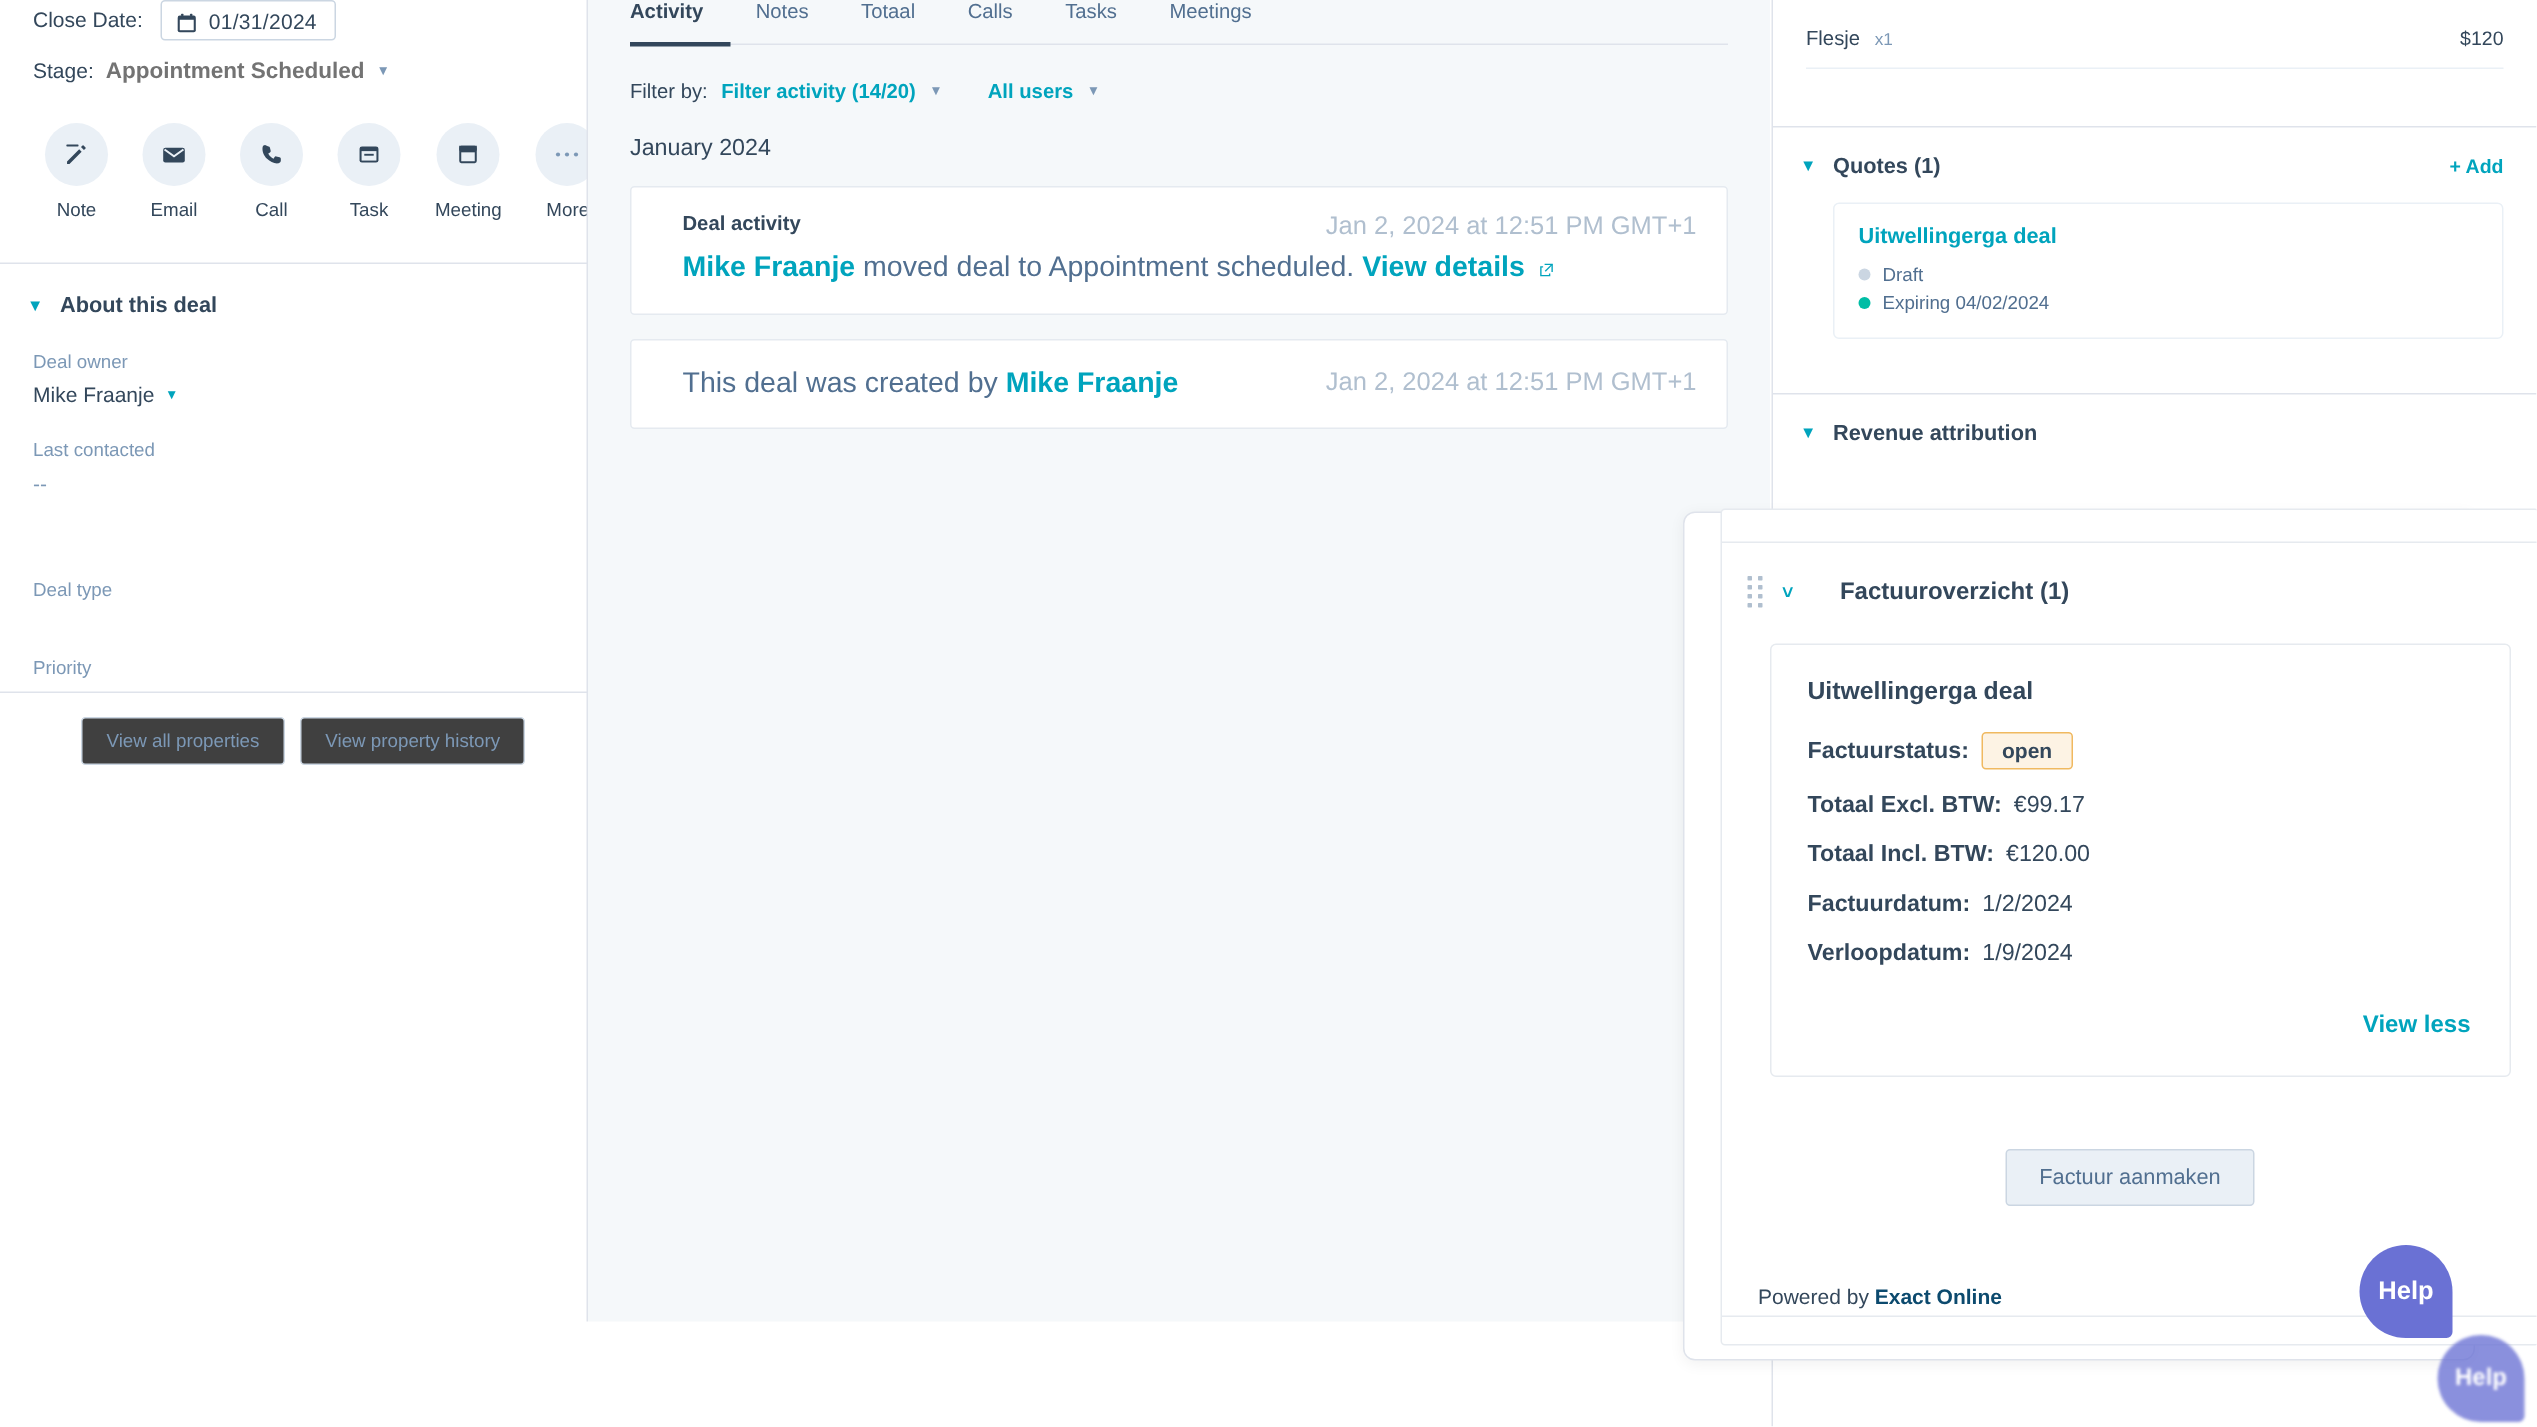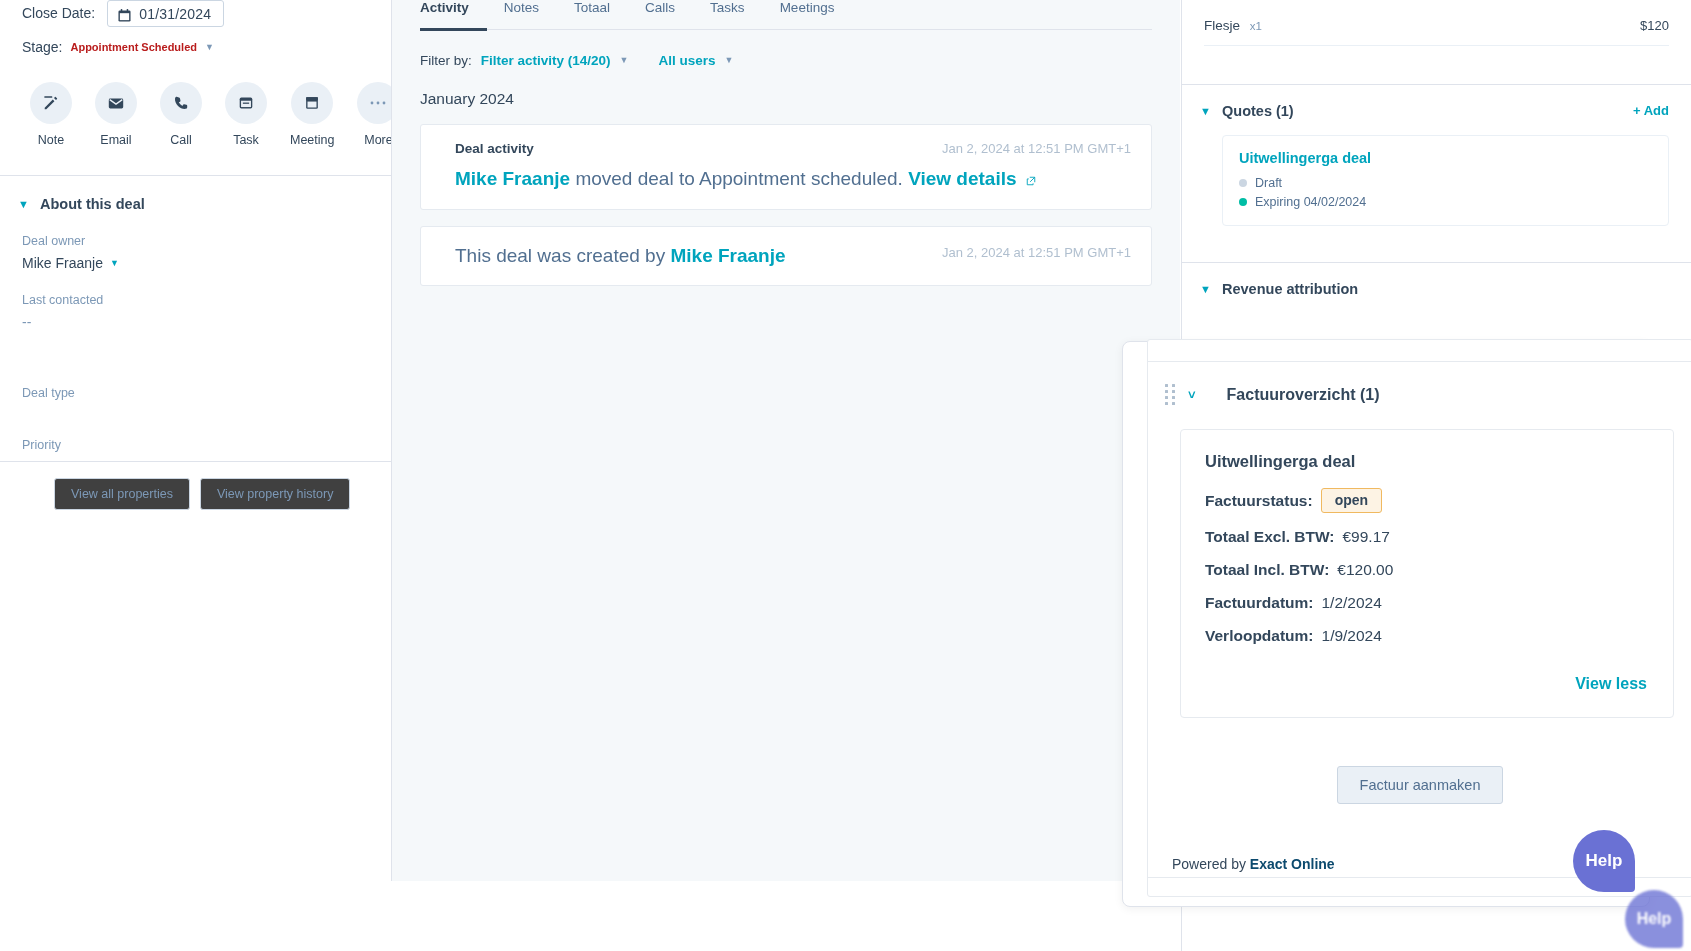"Appointment Scheduled" .stage-link { color: #b91c1c -> #737373; font-size: 11px -> 15px }
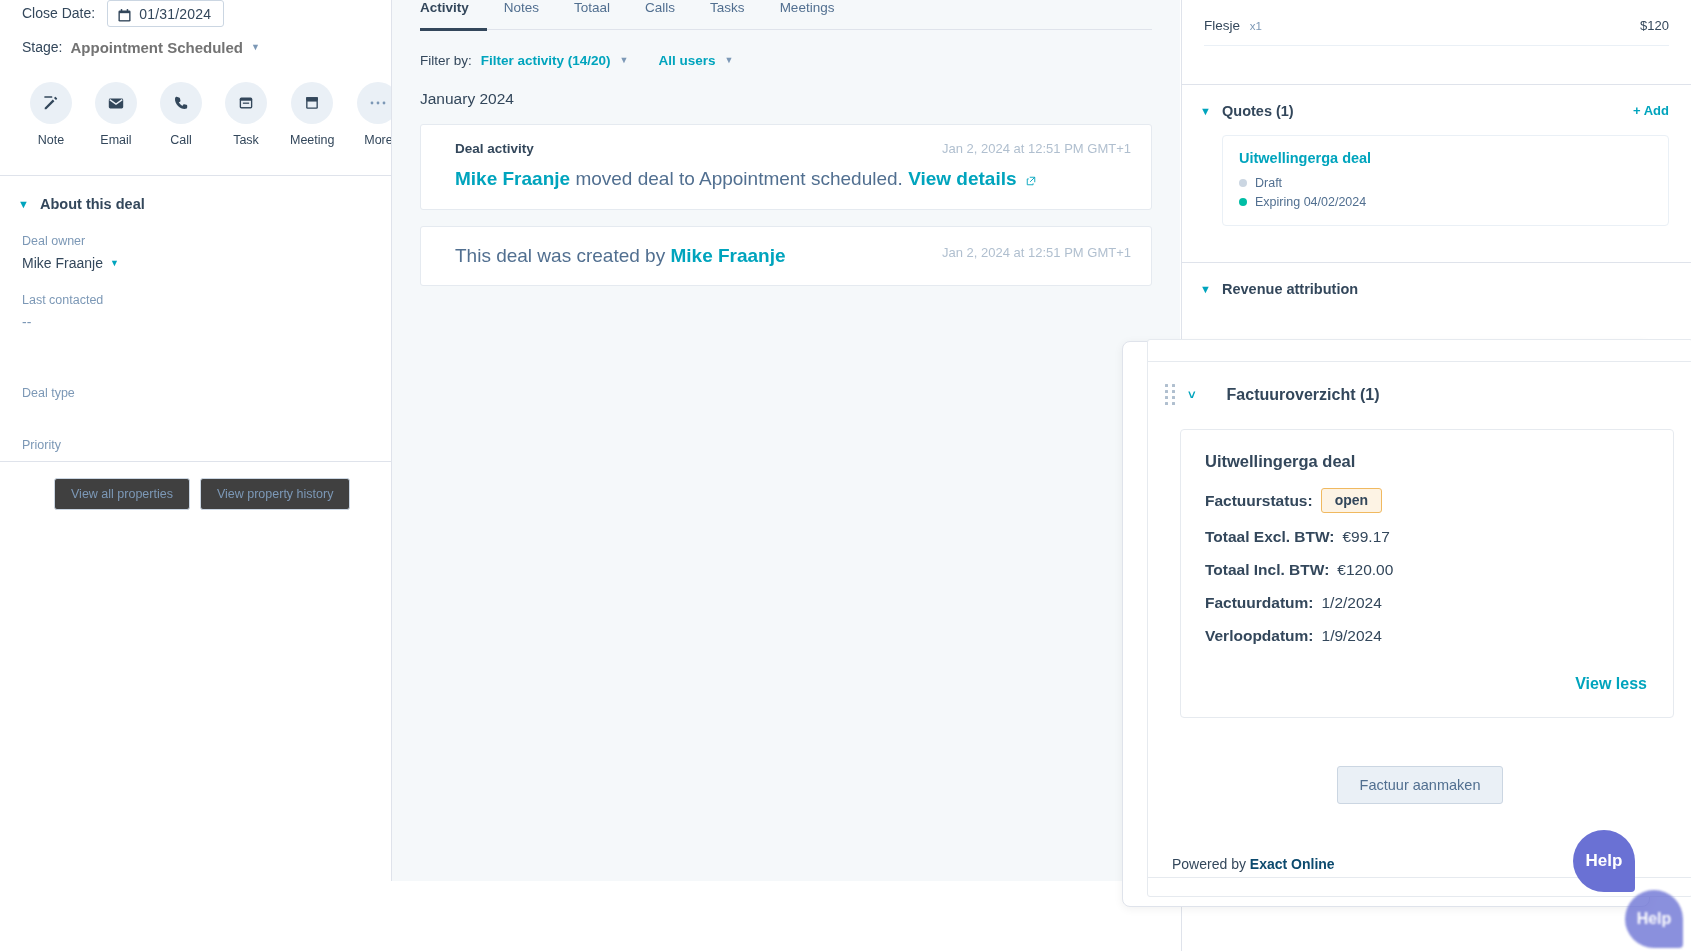"Jan 2, 2024 at 12:51" .act-time { font-size: 13px -> 17px }
